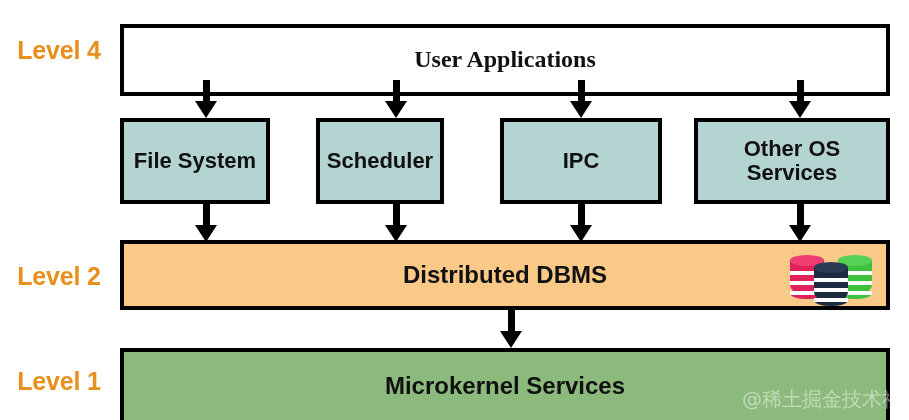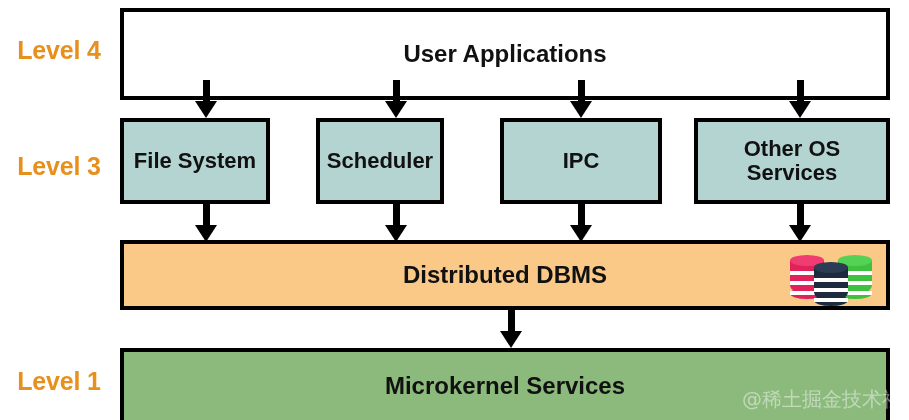"User Applications" div.box { font-family: none -> Liberation Serif, serif; height: 92px -> 72px; top: 8px -> 24px }
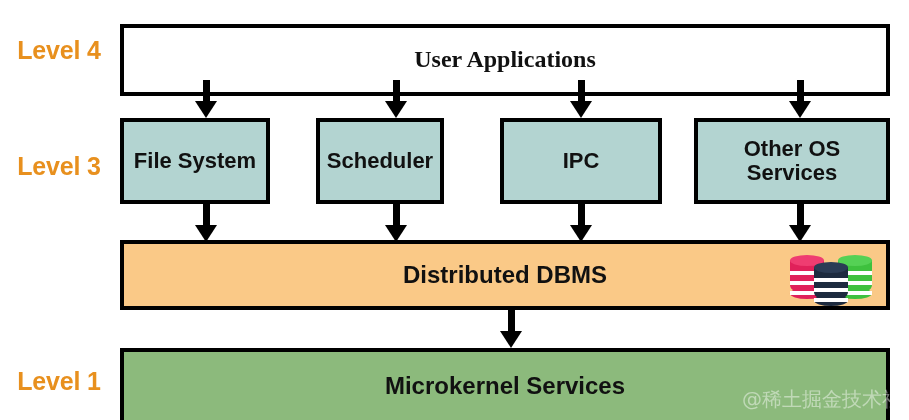"Level 3" div.level-label { html: <div>Level 3</div> -> none }
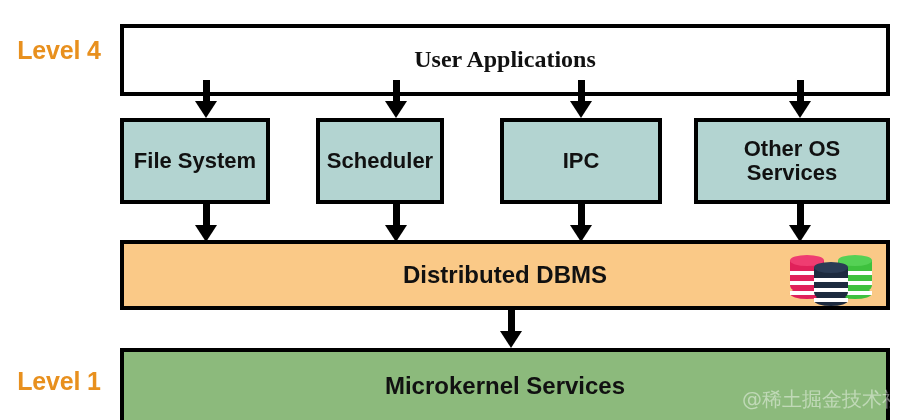"Level 2" div.level-label { html: none -> <div>Level 2</div> }
